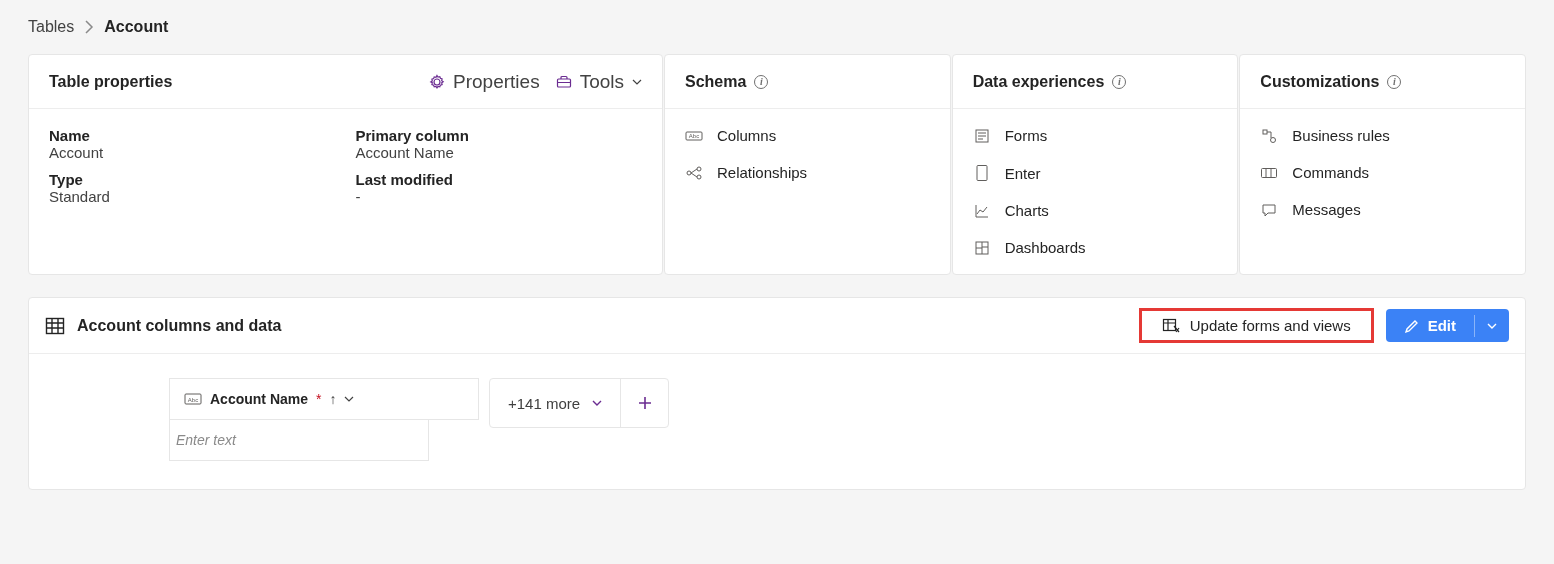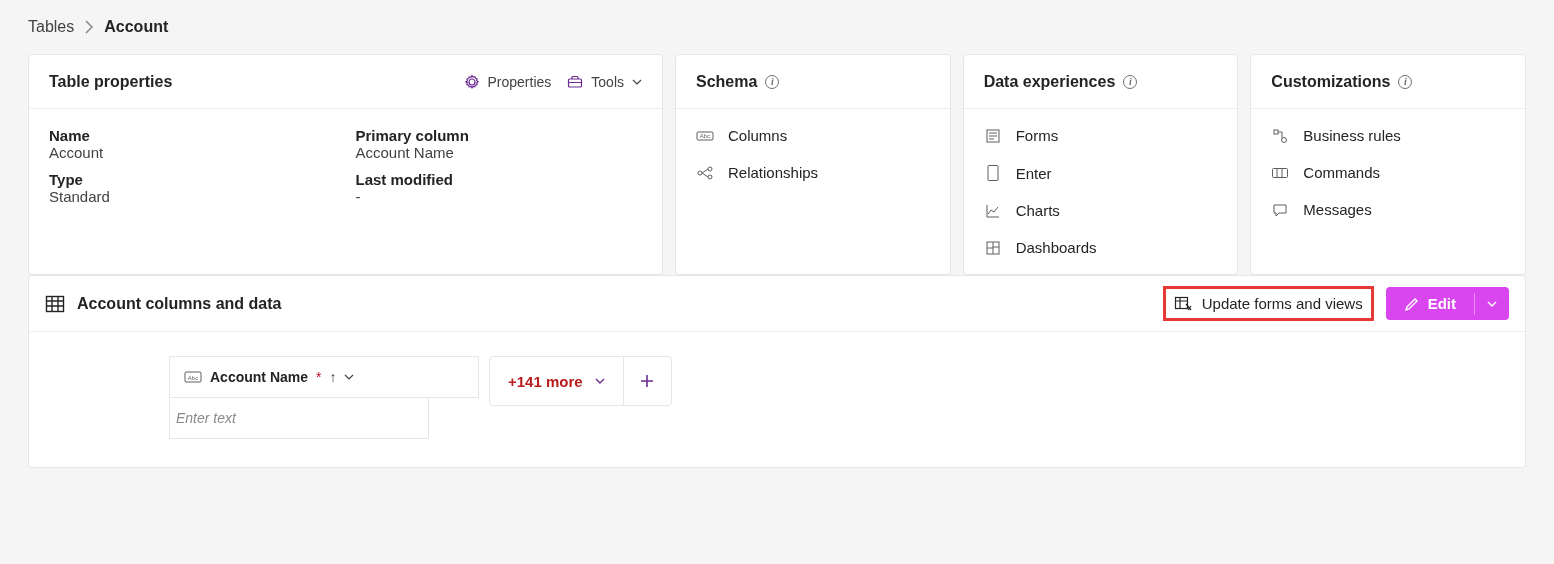"Table properties" .cards-row { gap: 12px -> 1px; margin-bottom: none -> 22px }
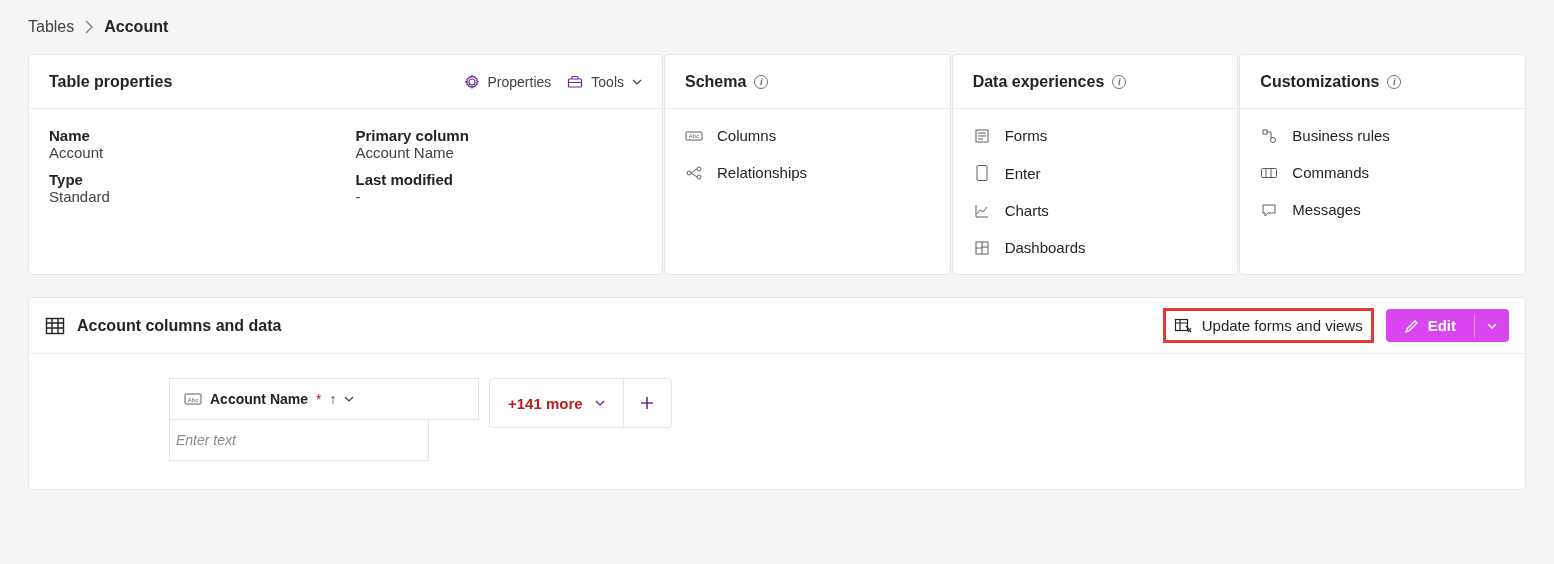"Properties" .text-btn { font-size: 14px -> 19px }
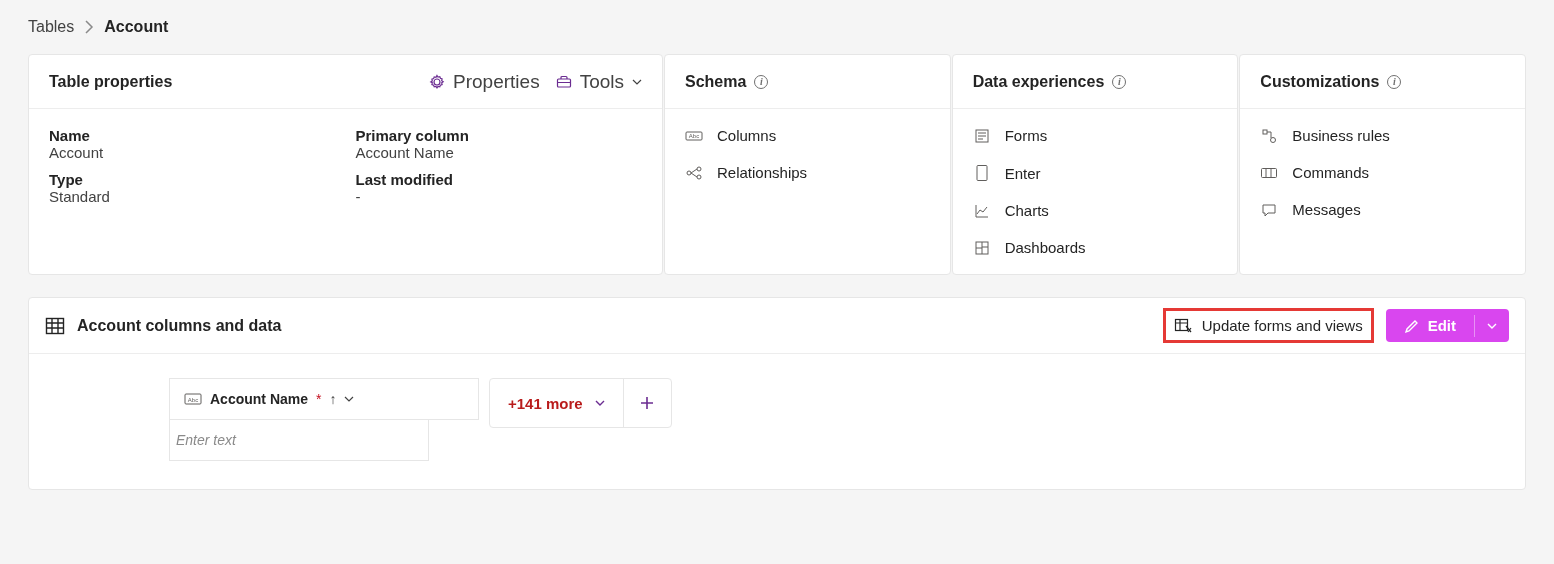"Update forms and views" .update-btn { padding: 6px 8px -> 6px 20px }
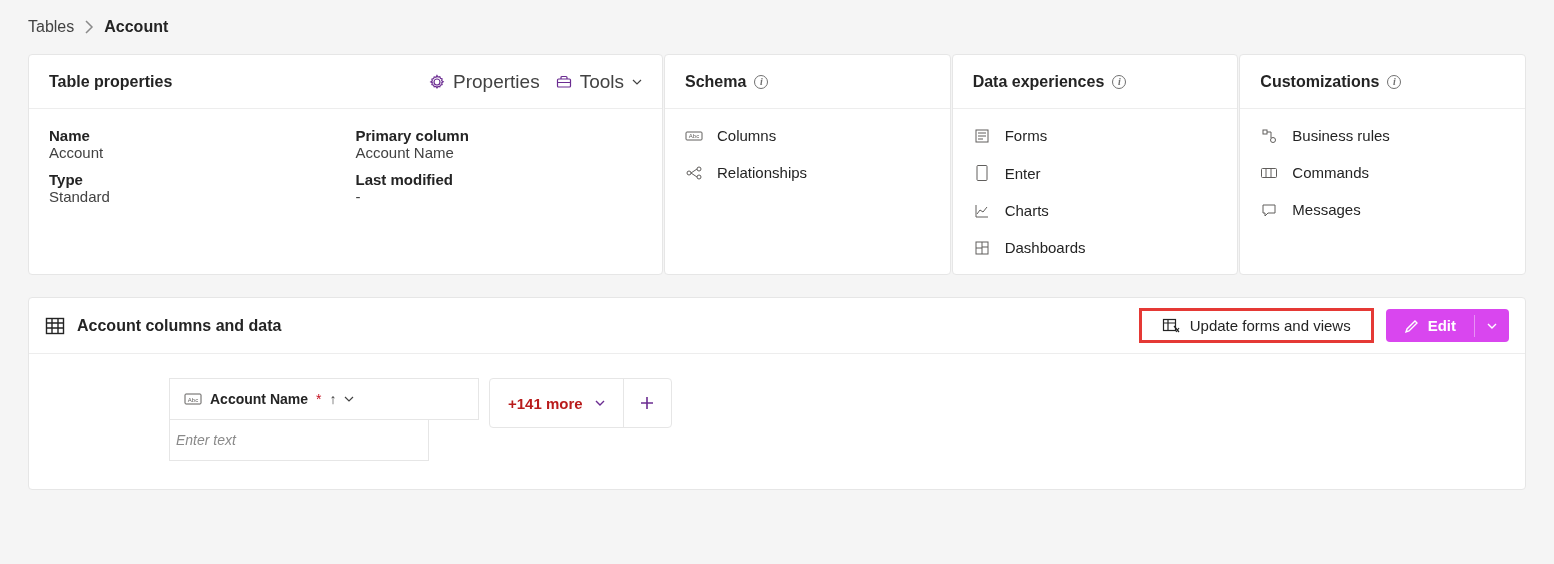"Edit" .edit-btn { background: #d946ef -> #3b82f6 }
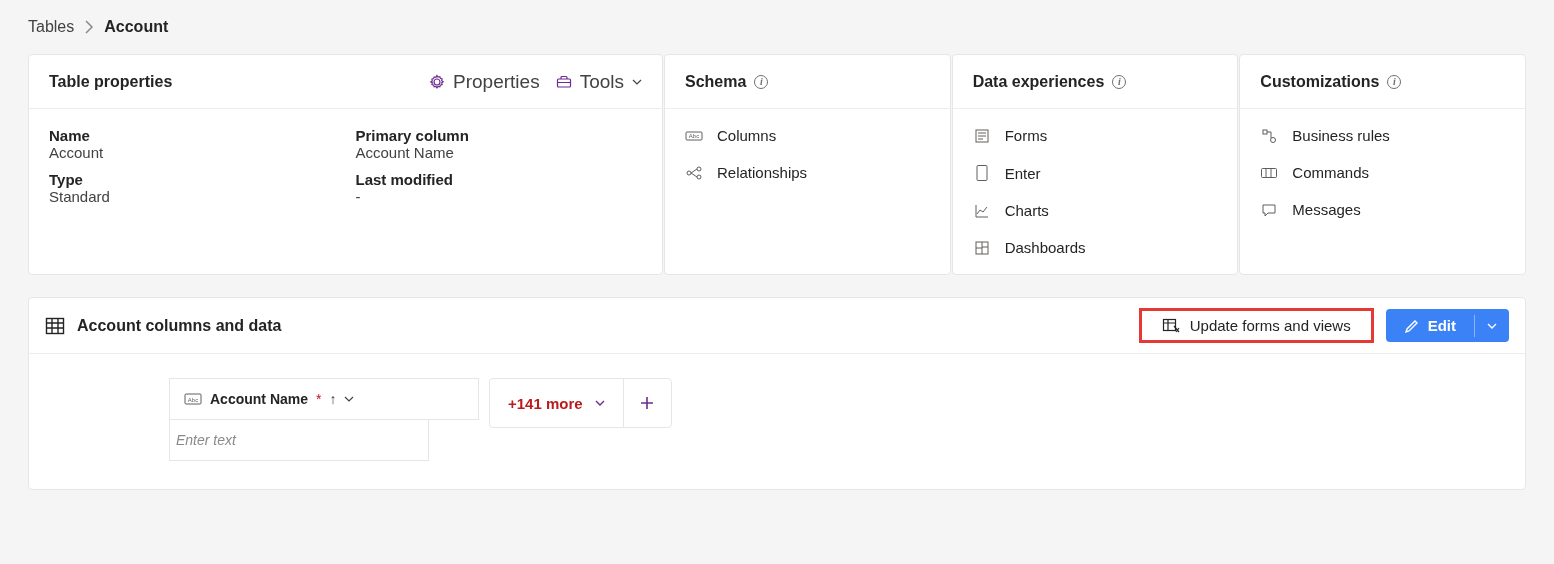"+141 more" .more-main { color: #b91c1c -> #404040; font-weight: 700 -> 400 }
